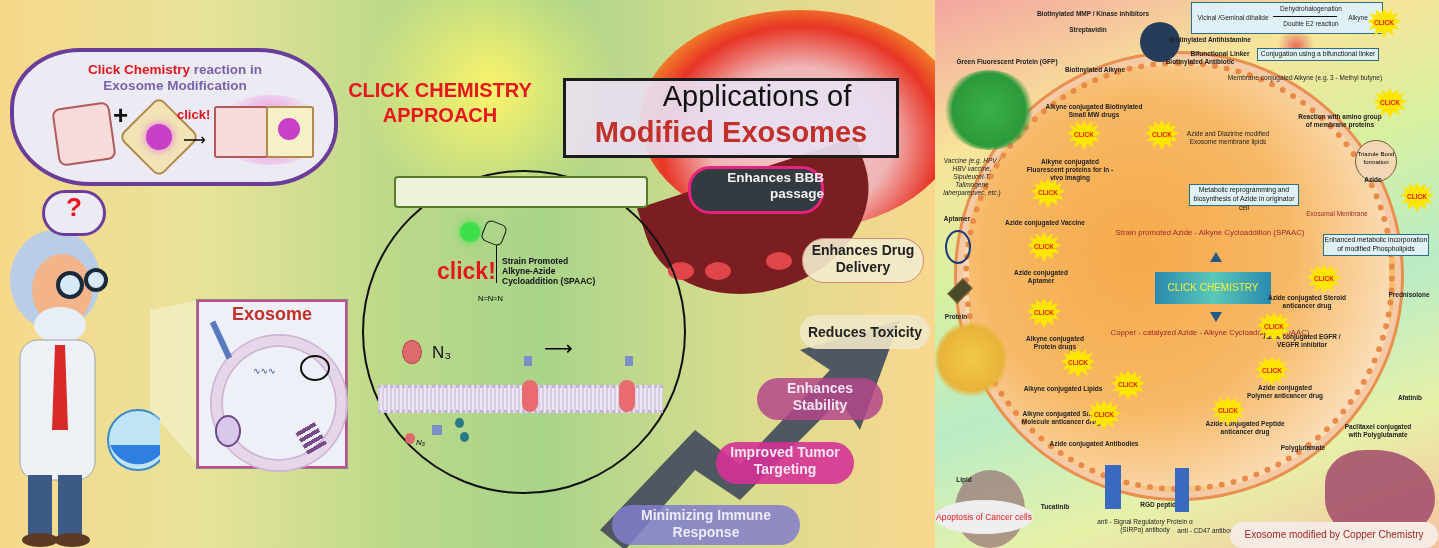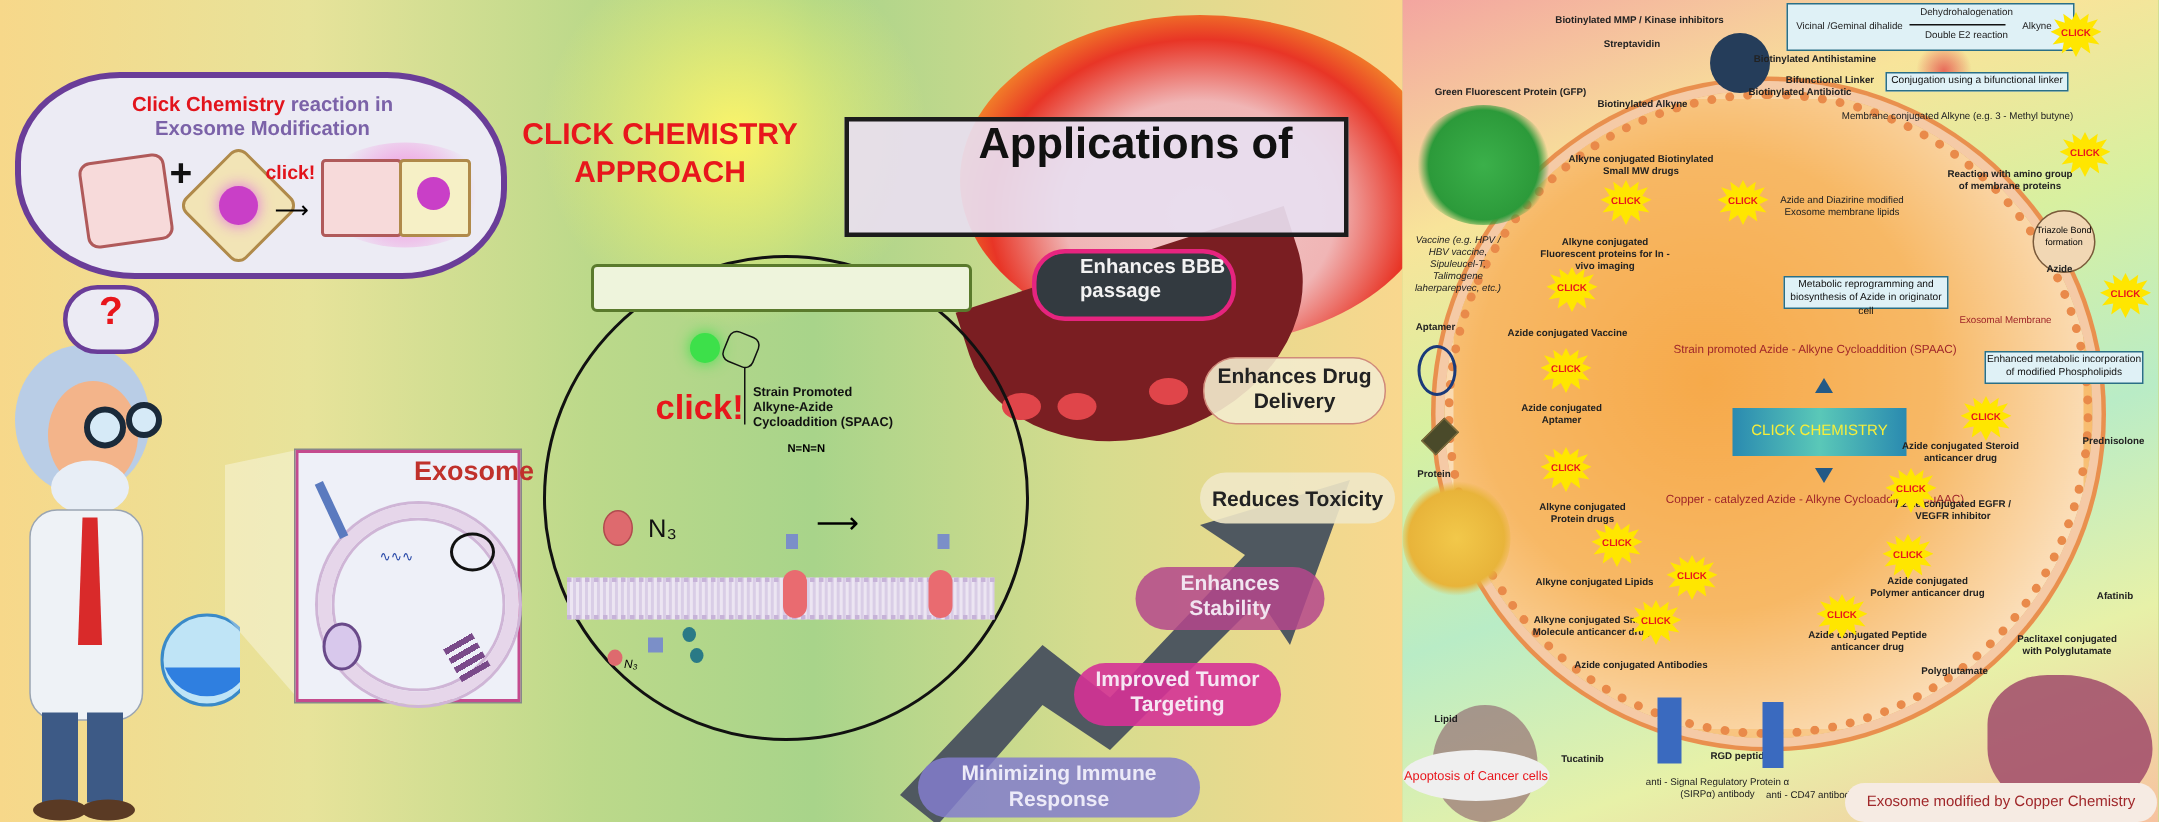"Applications of" .app-l1 { font-weight: bold -> normal }
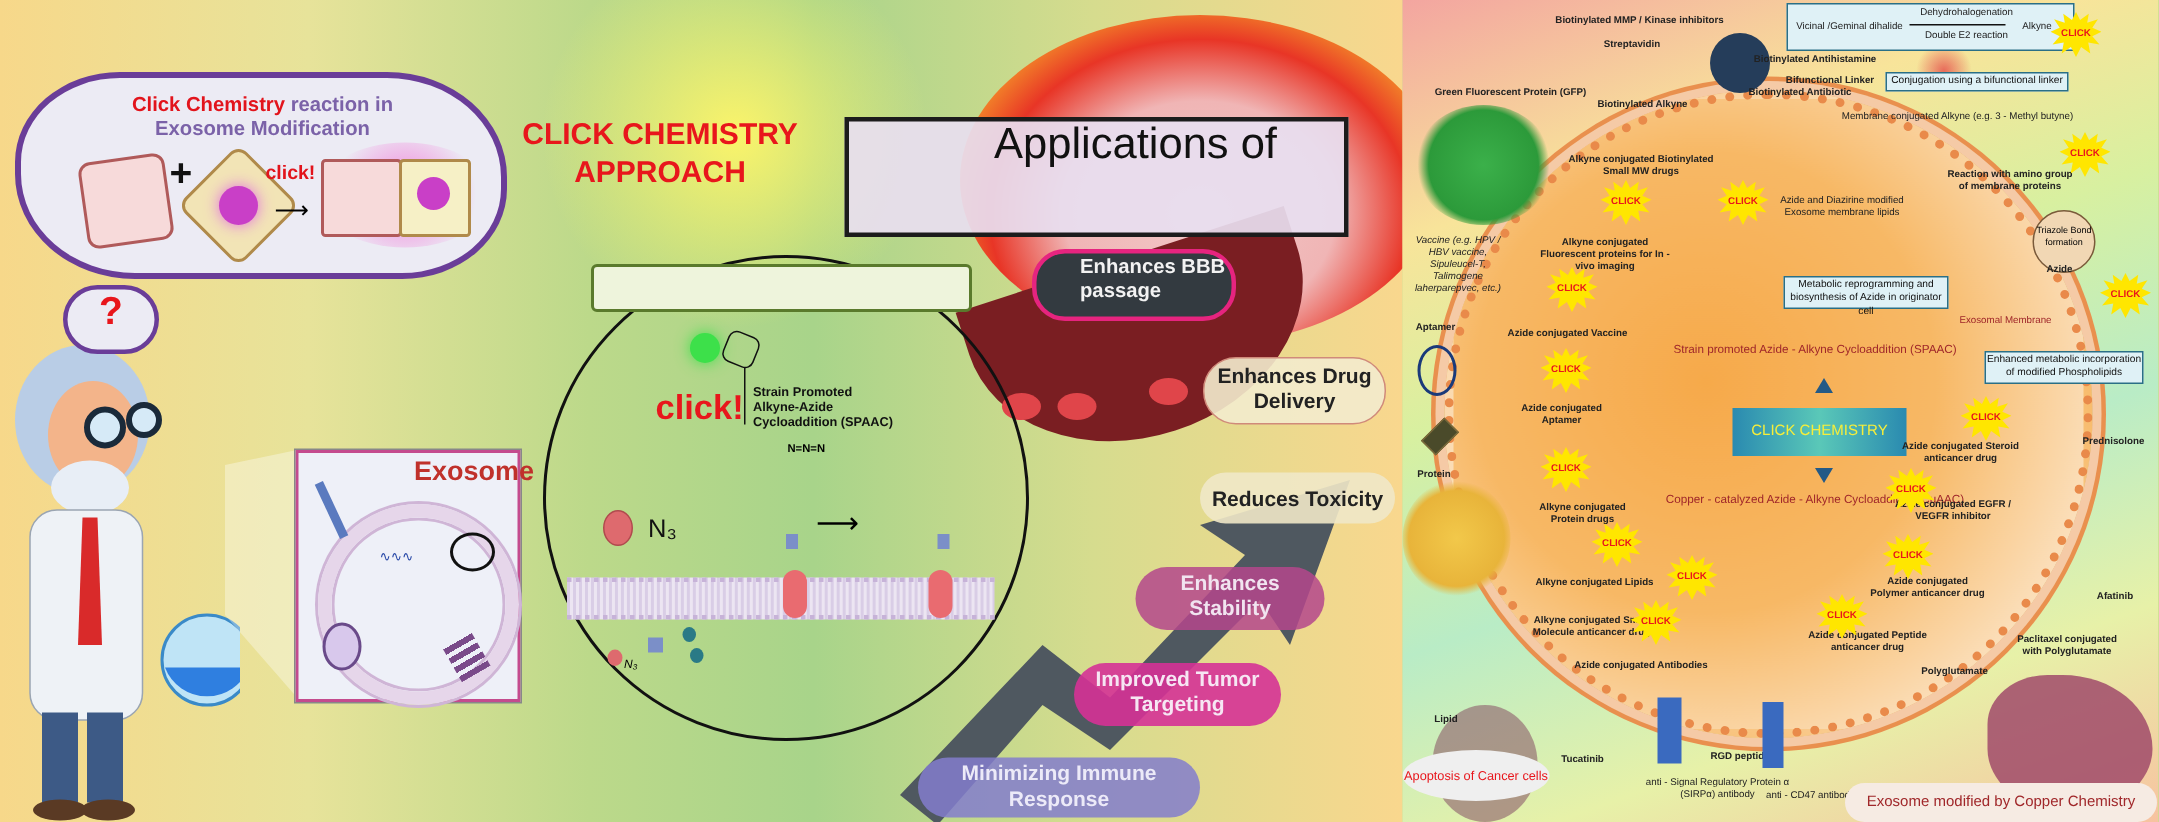"Modified Exosomes" div.abs { html: none -> <div>Modified Exosomes</div> }
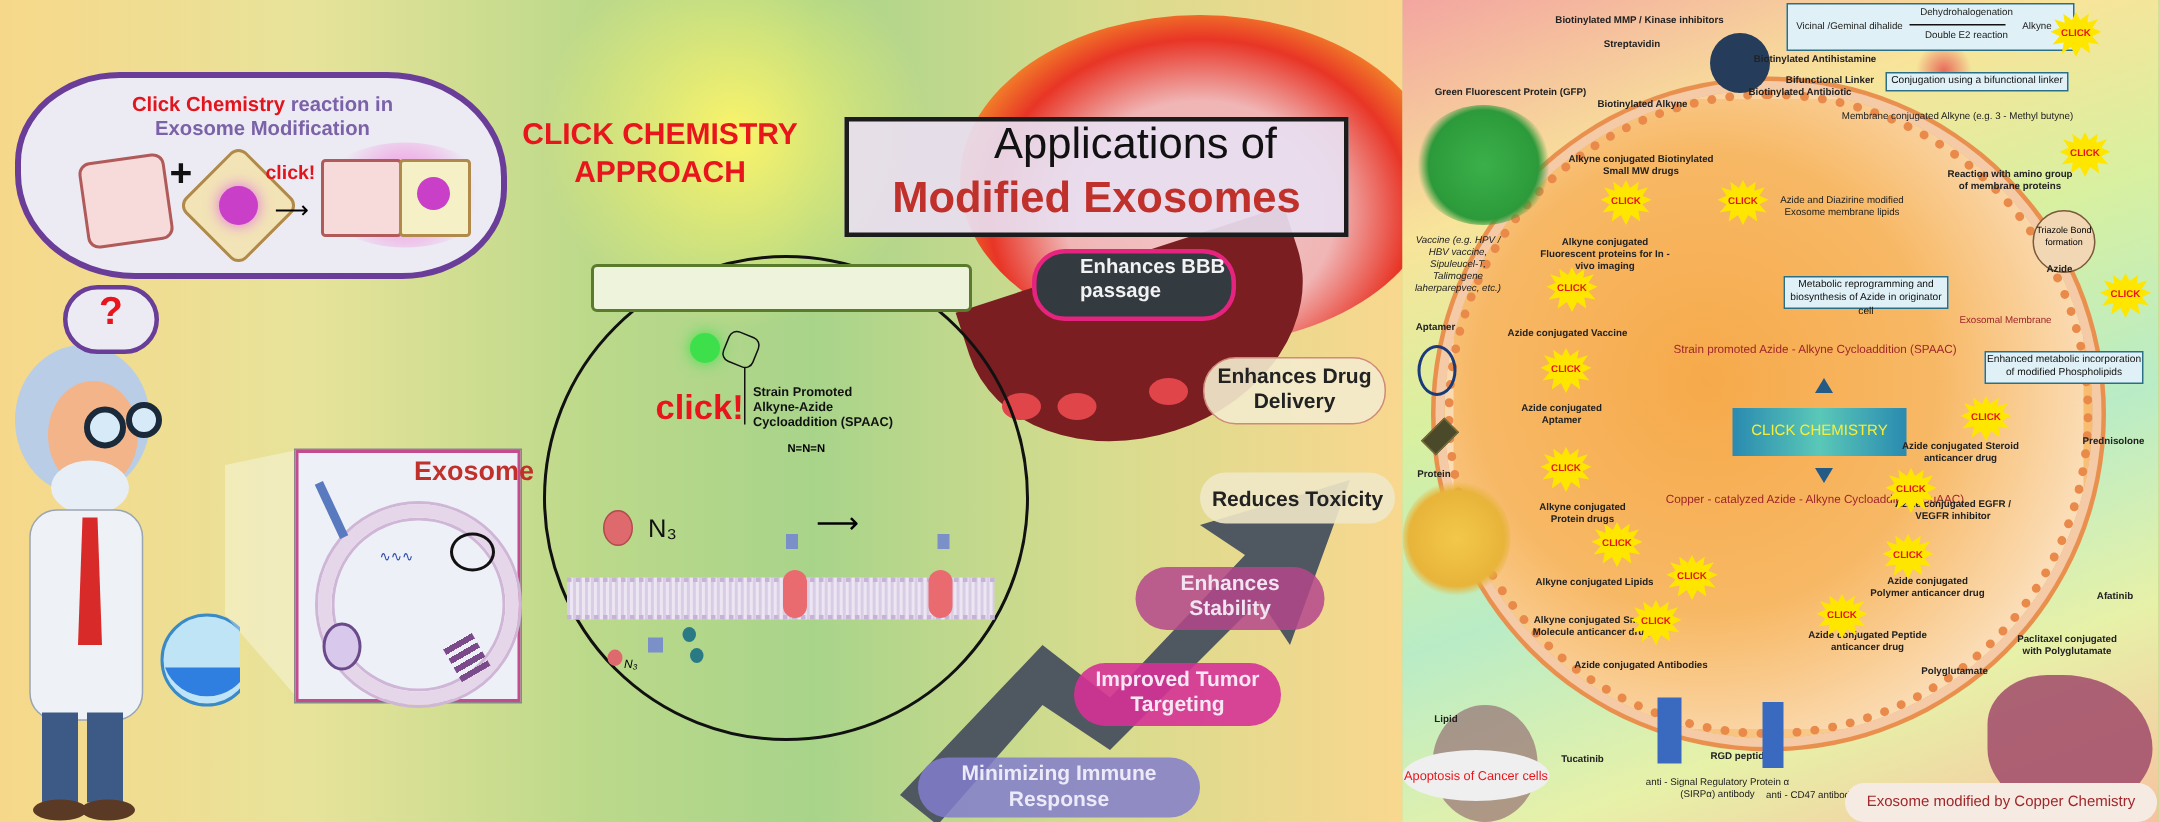"Enhances BBB" .bbb-txt { left: 720px -> 688px; text-align: left -> right }
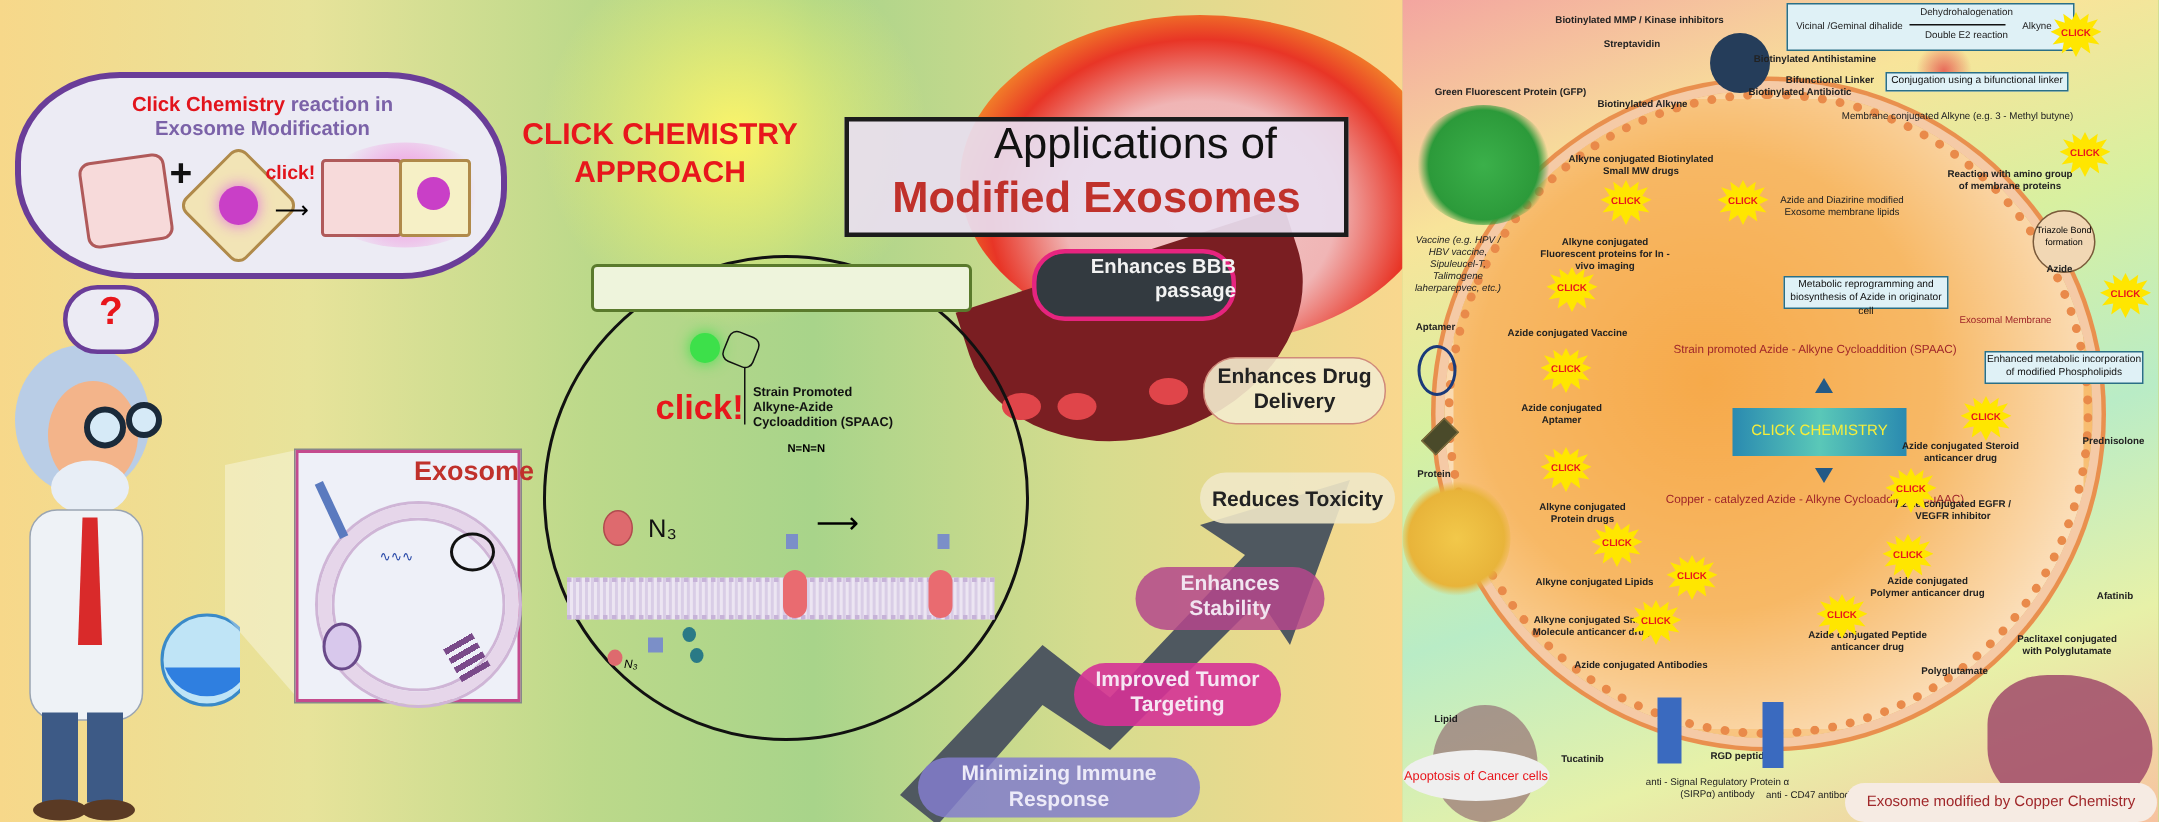"N=N=N" div.abs { font-weight: bold -> normal; margin-left: 47px -> none }
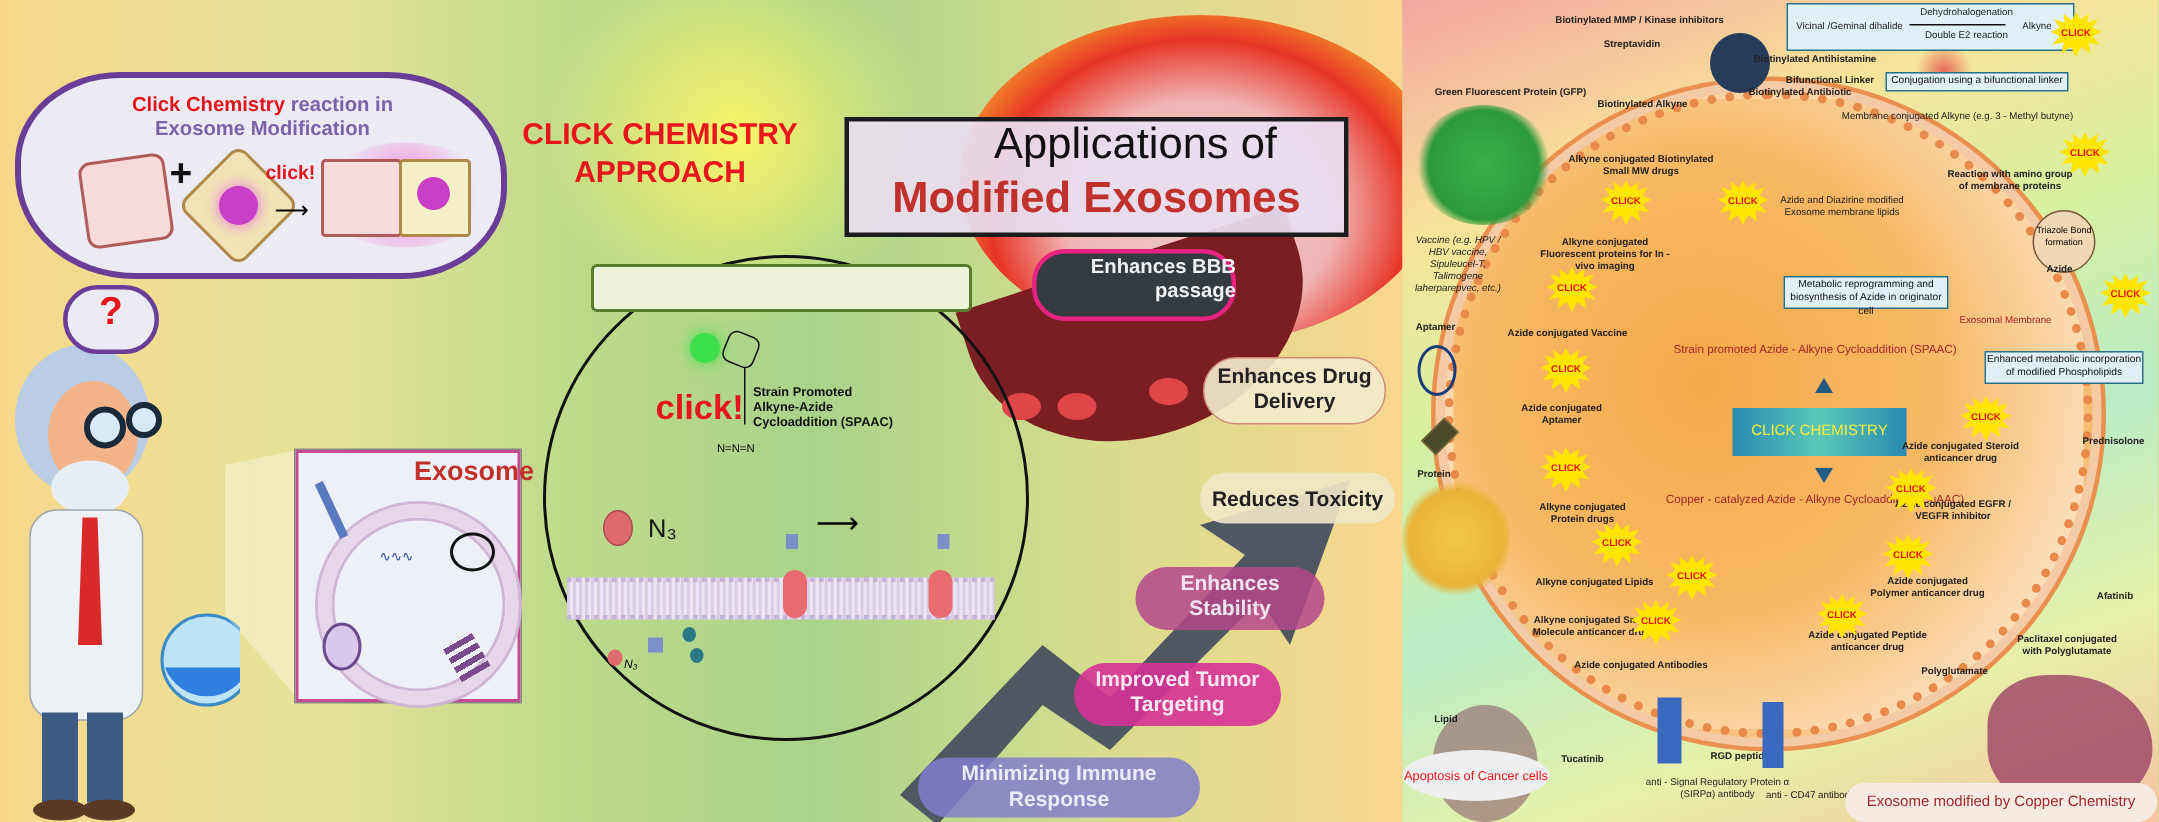"Exosome" .exo-title { padding-left: 44px -> none }
